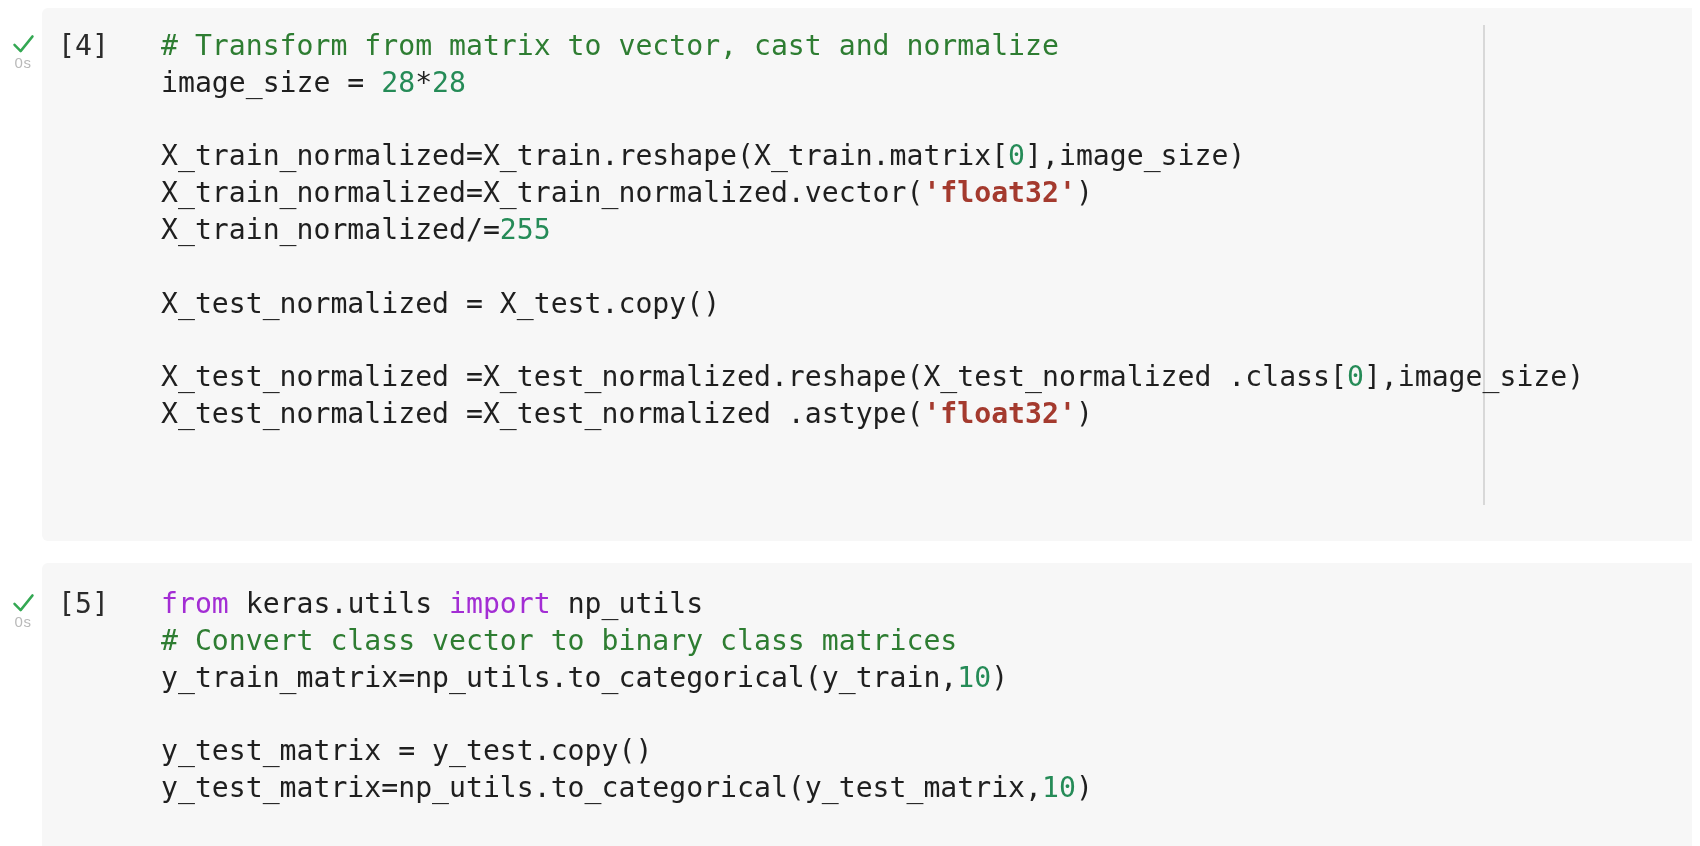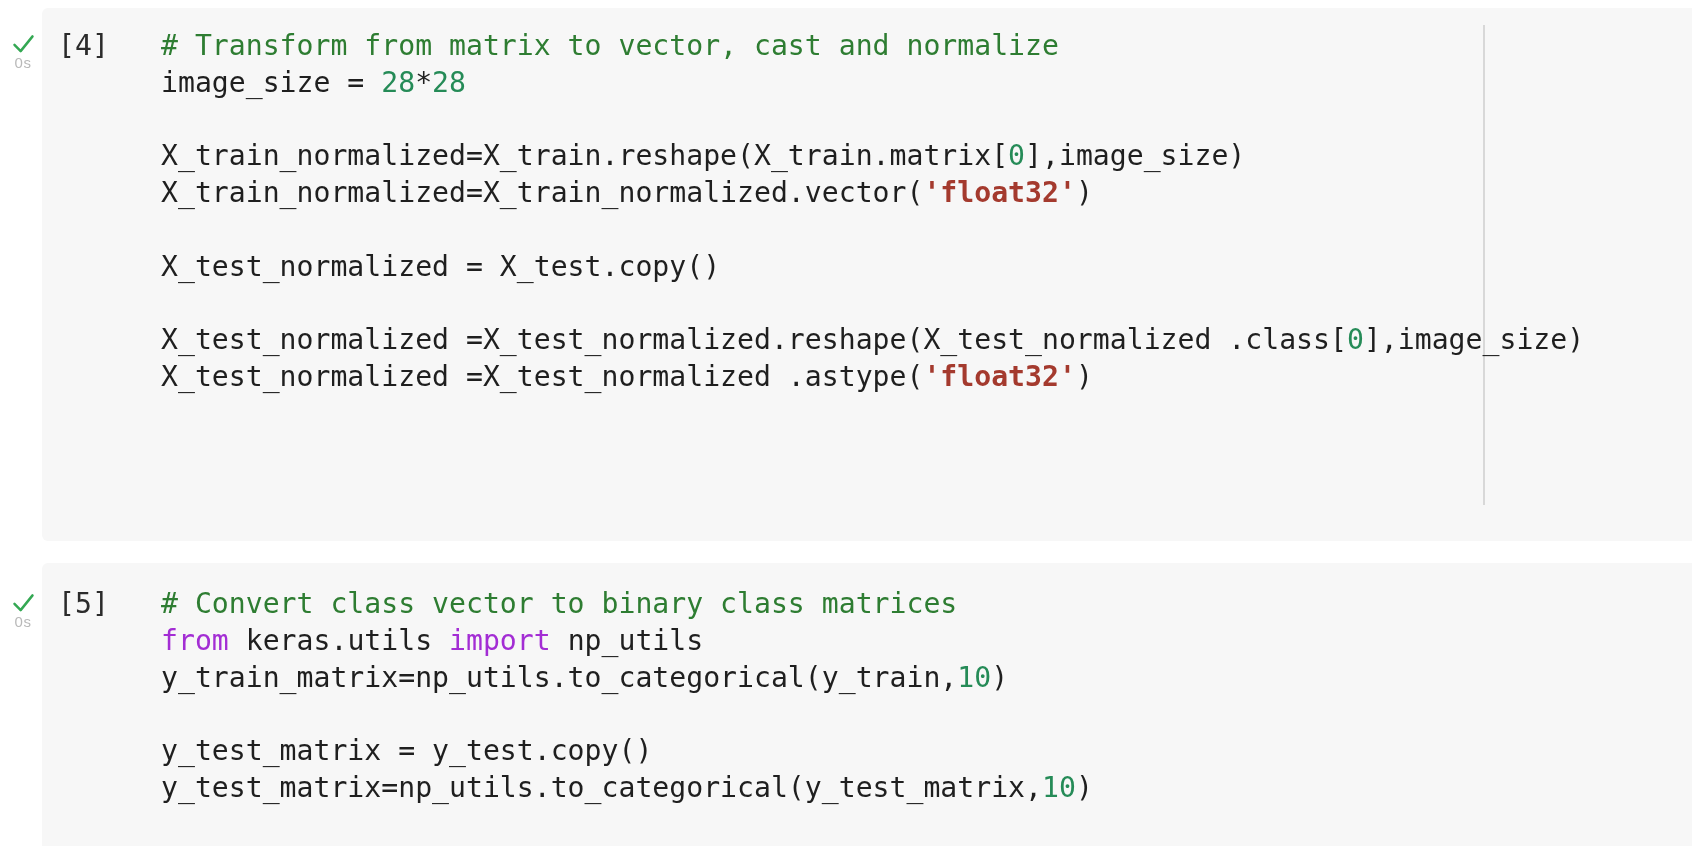"X_train_normalized/=255" div.code-line { html: none -> <div><span>X_train_normalized/=</span><span>255</span></div> }
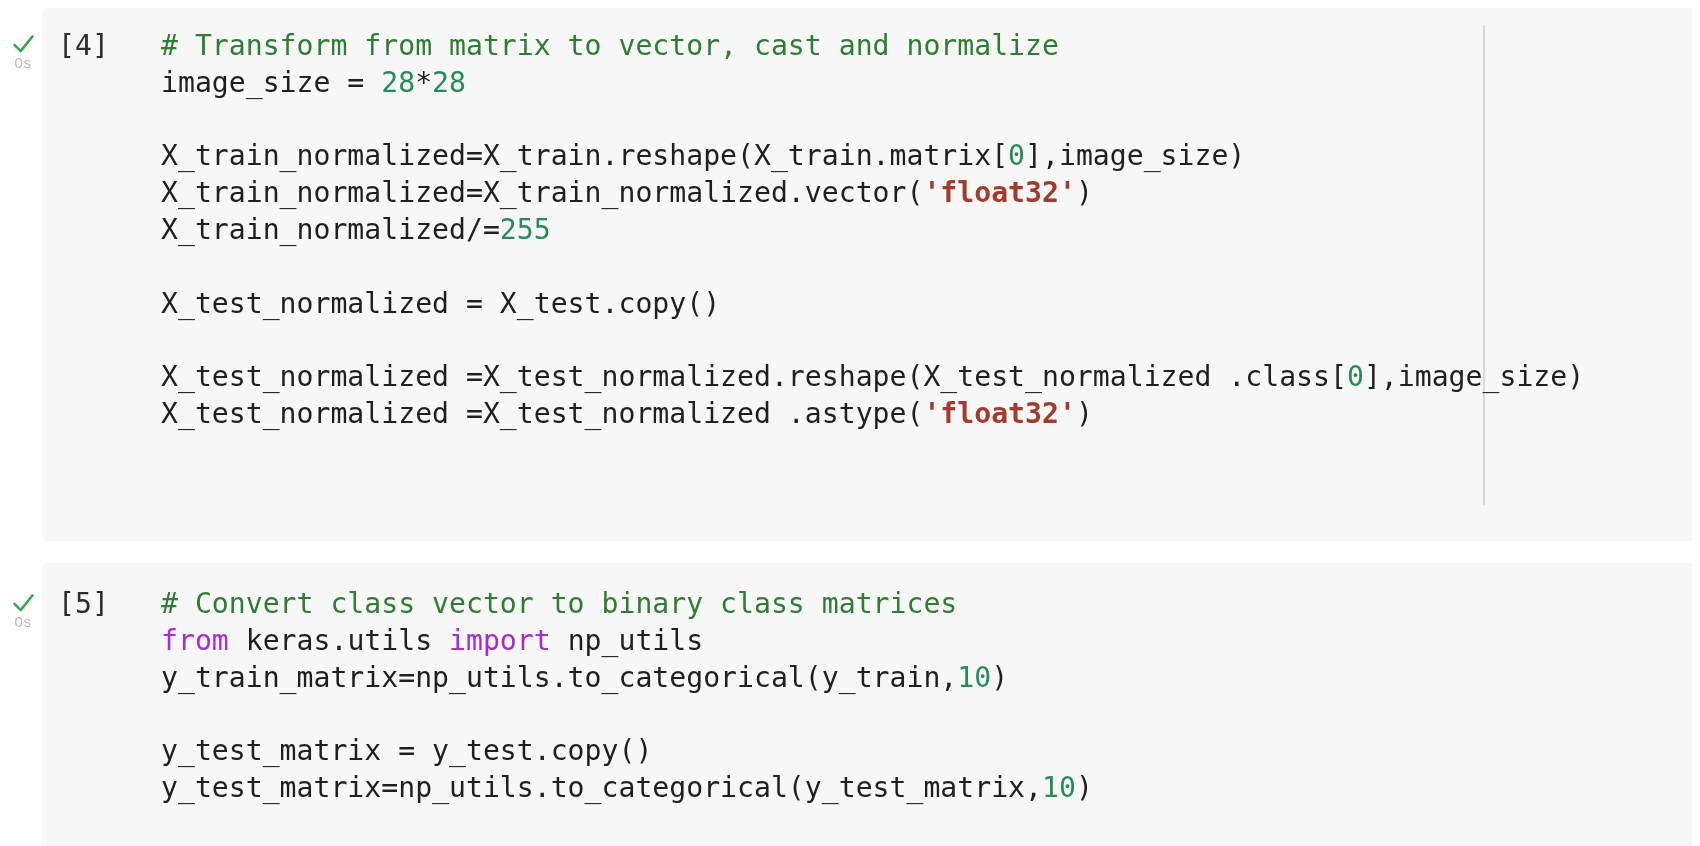"# Convert class vector to" div.code-line { order: before "from keras.utils import np_utils" -> after "from keras.utils import np_utils" }
